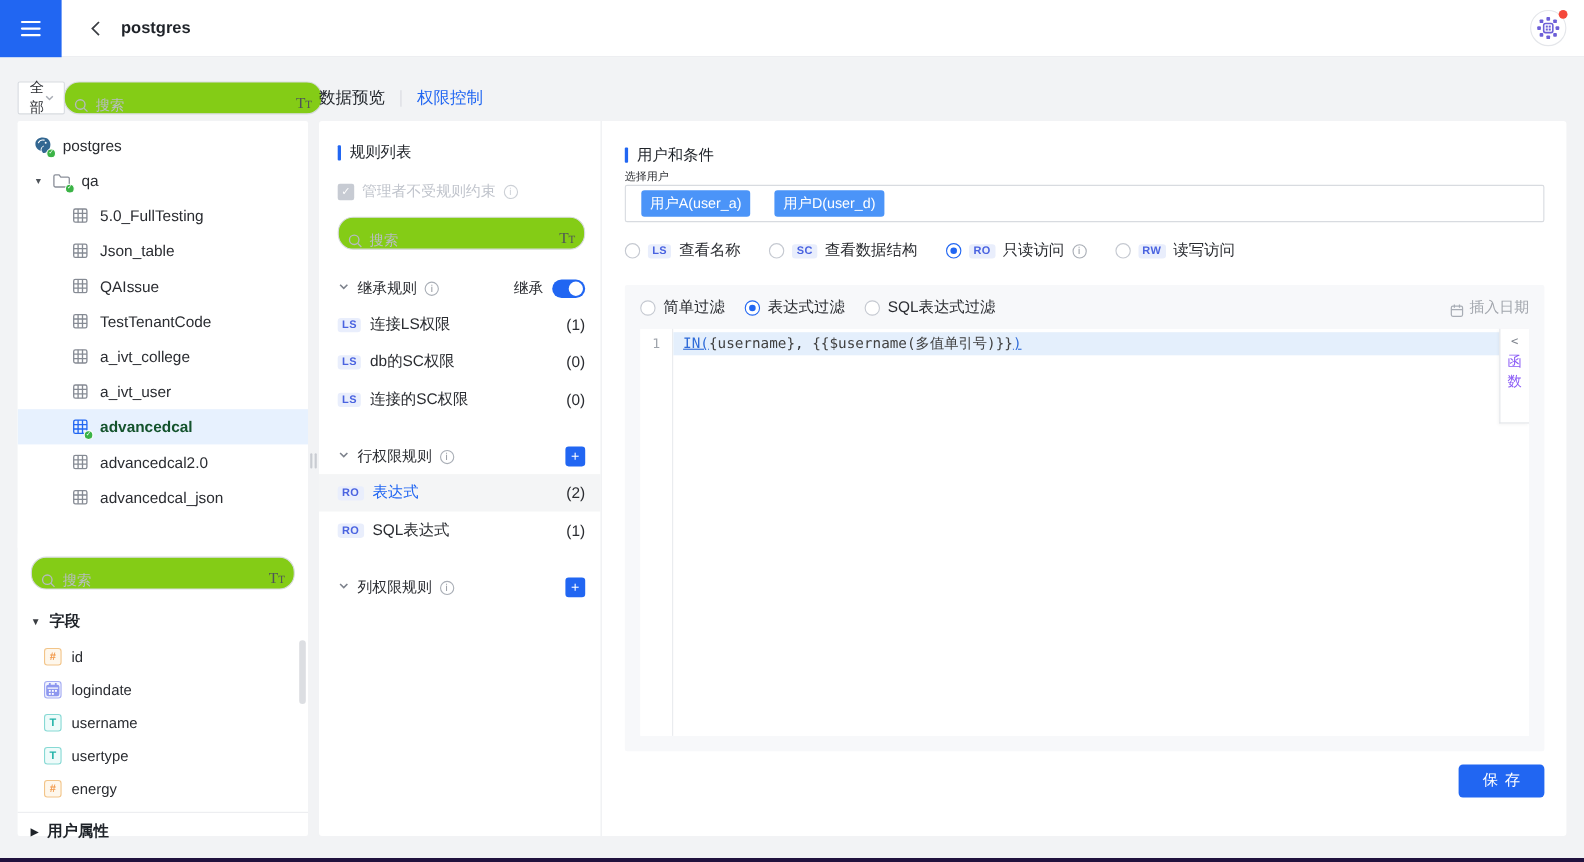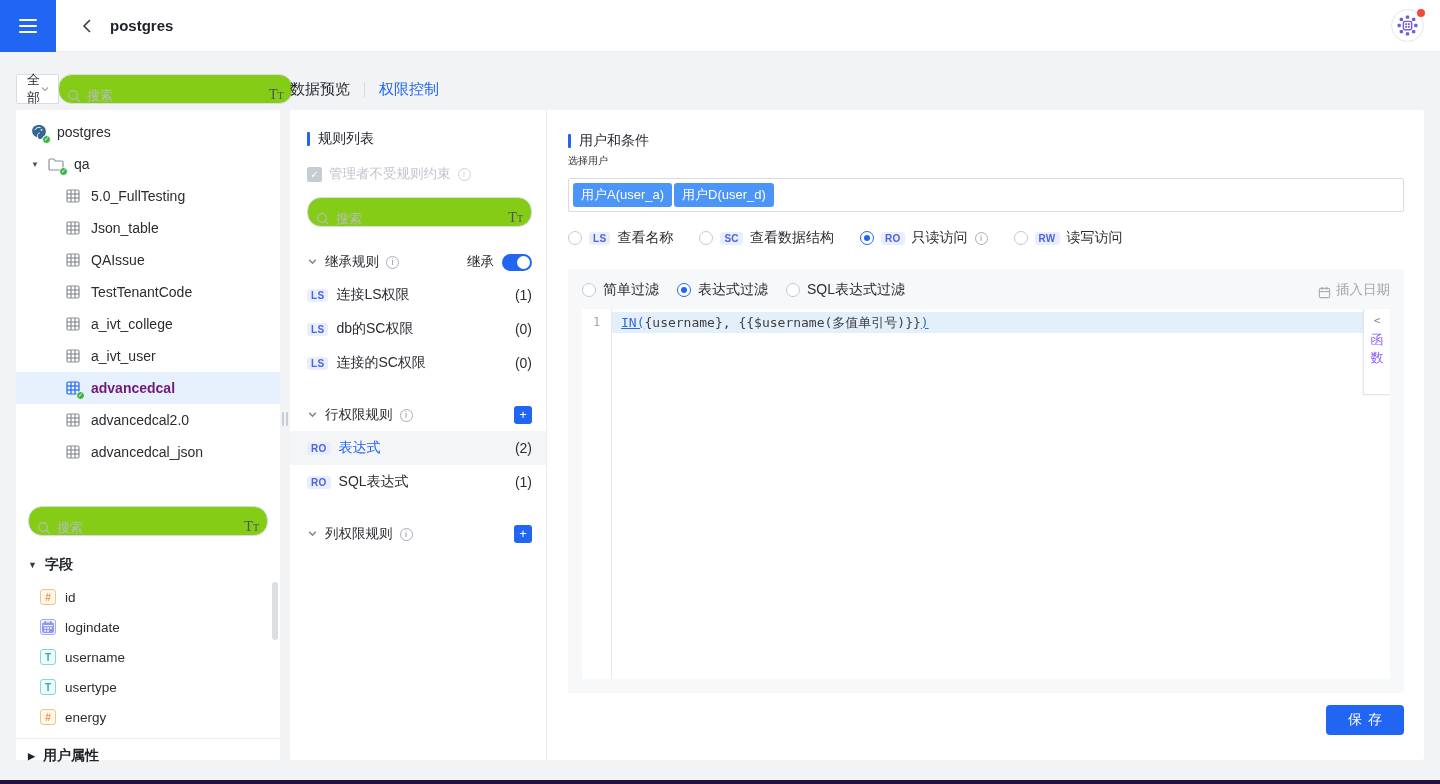"用户A(user_a)" .tag-box { gap: 2px -> 22px; margin-top: 10px -> 0; padding: 0 4px -> 0 14px }
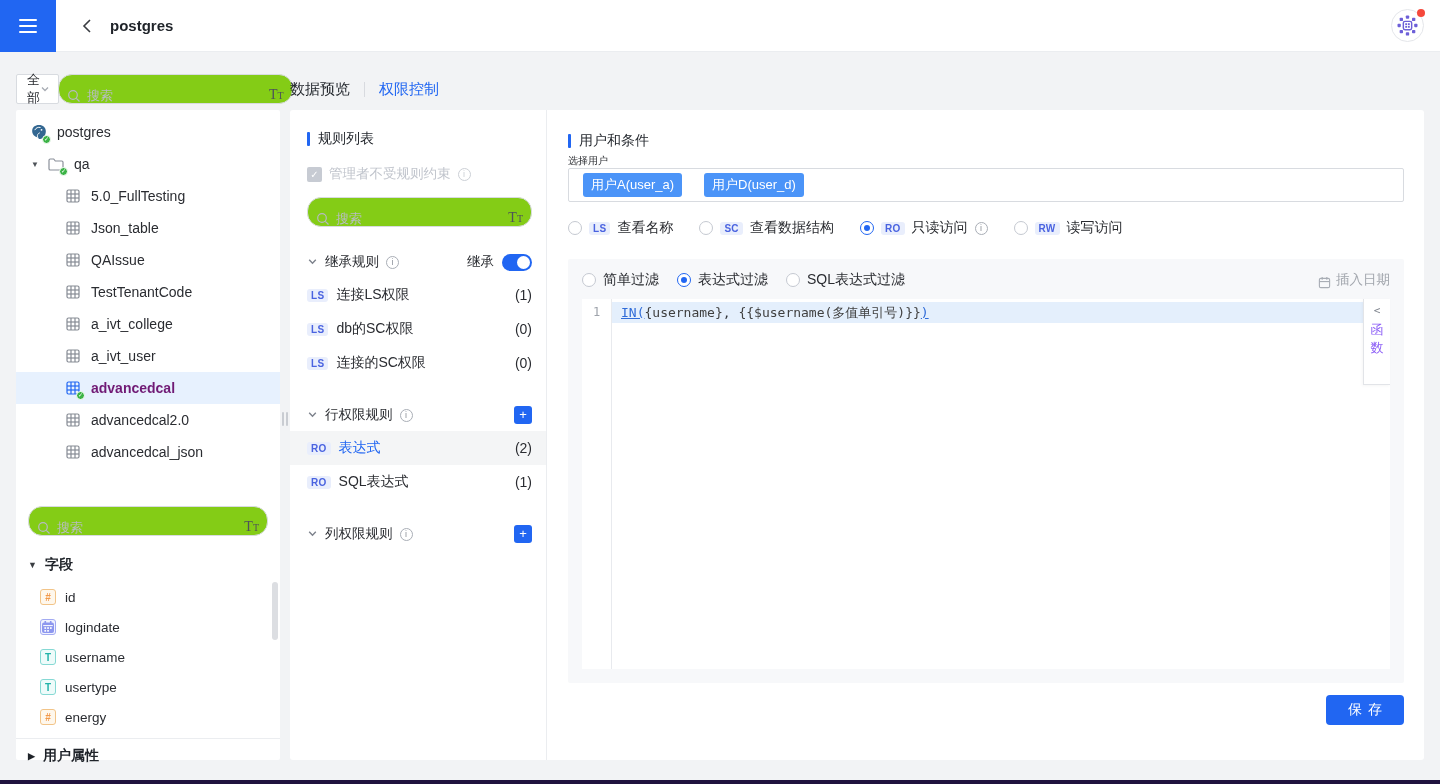"advancedcal" .tree-row.selected .label { color: #701a75 -> #14532d }
